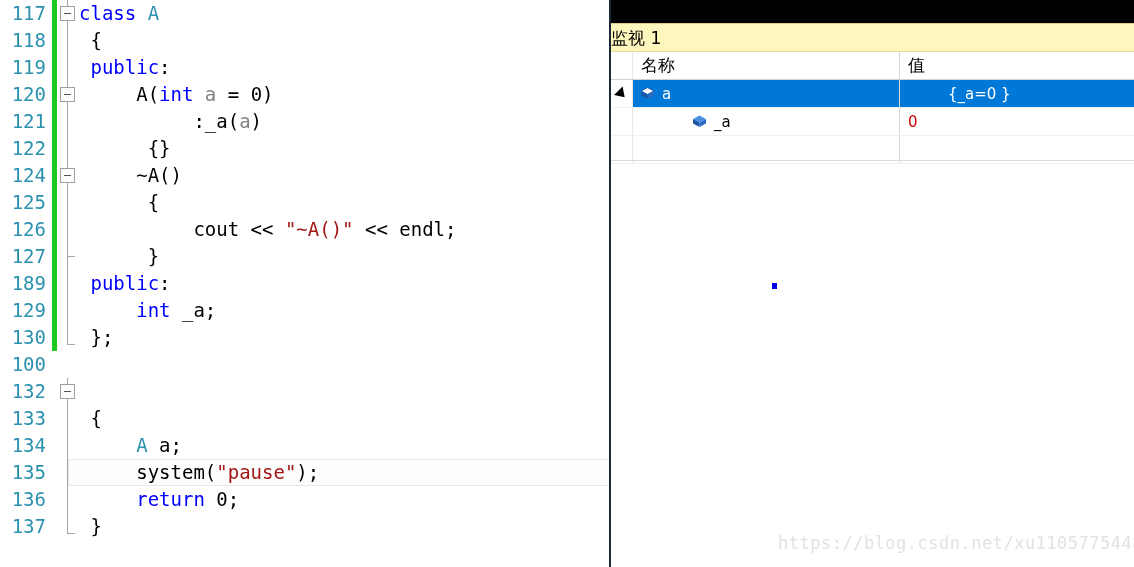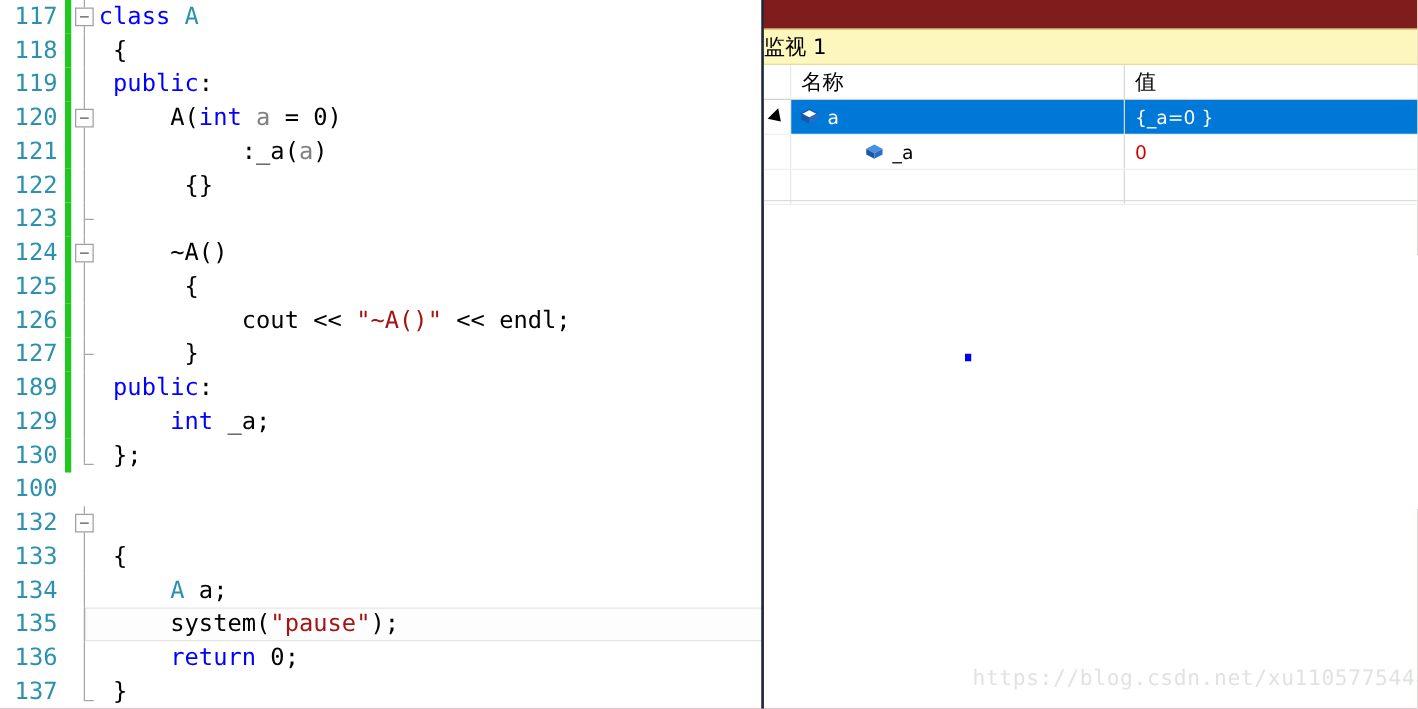"117" #root { background: #7f1d1d -> #000000 }
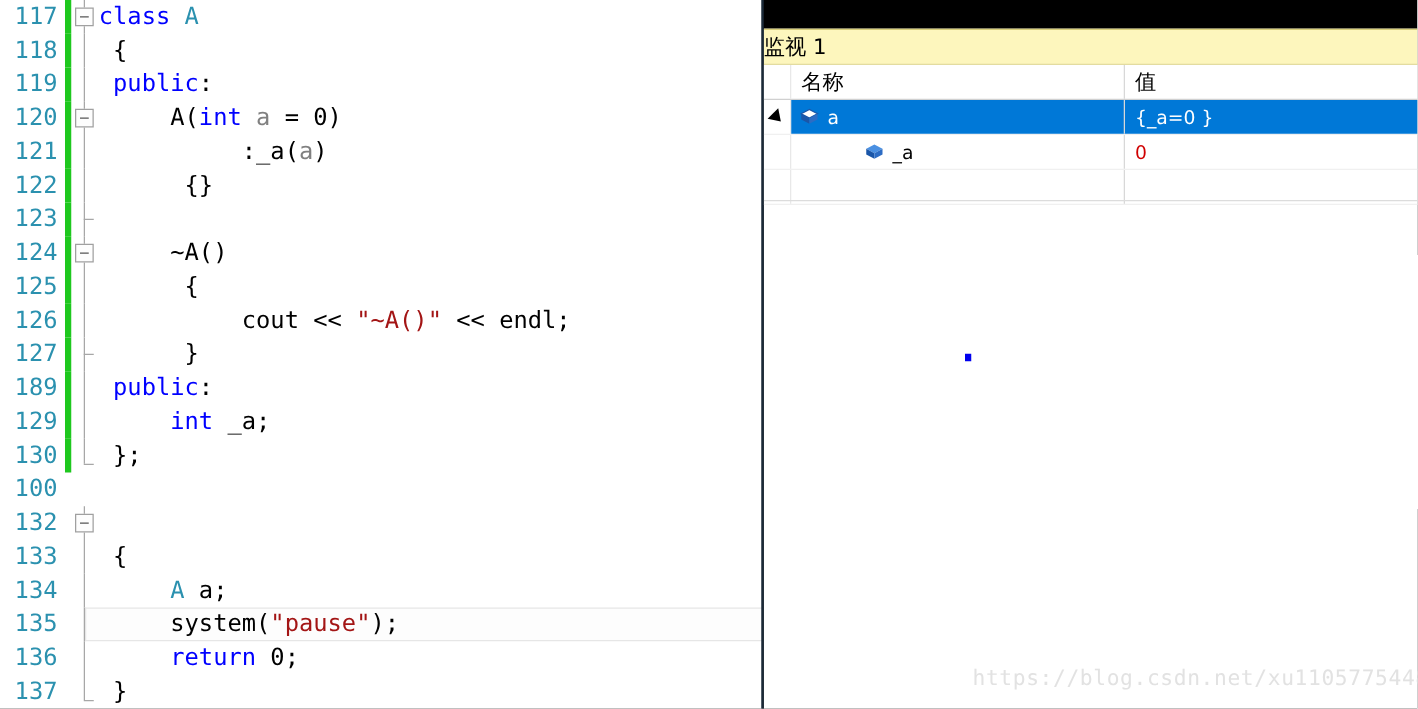"{_a=0 }" .wrow.selected .wval-text { margin-left: none -> 40px }
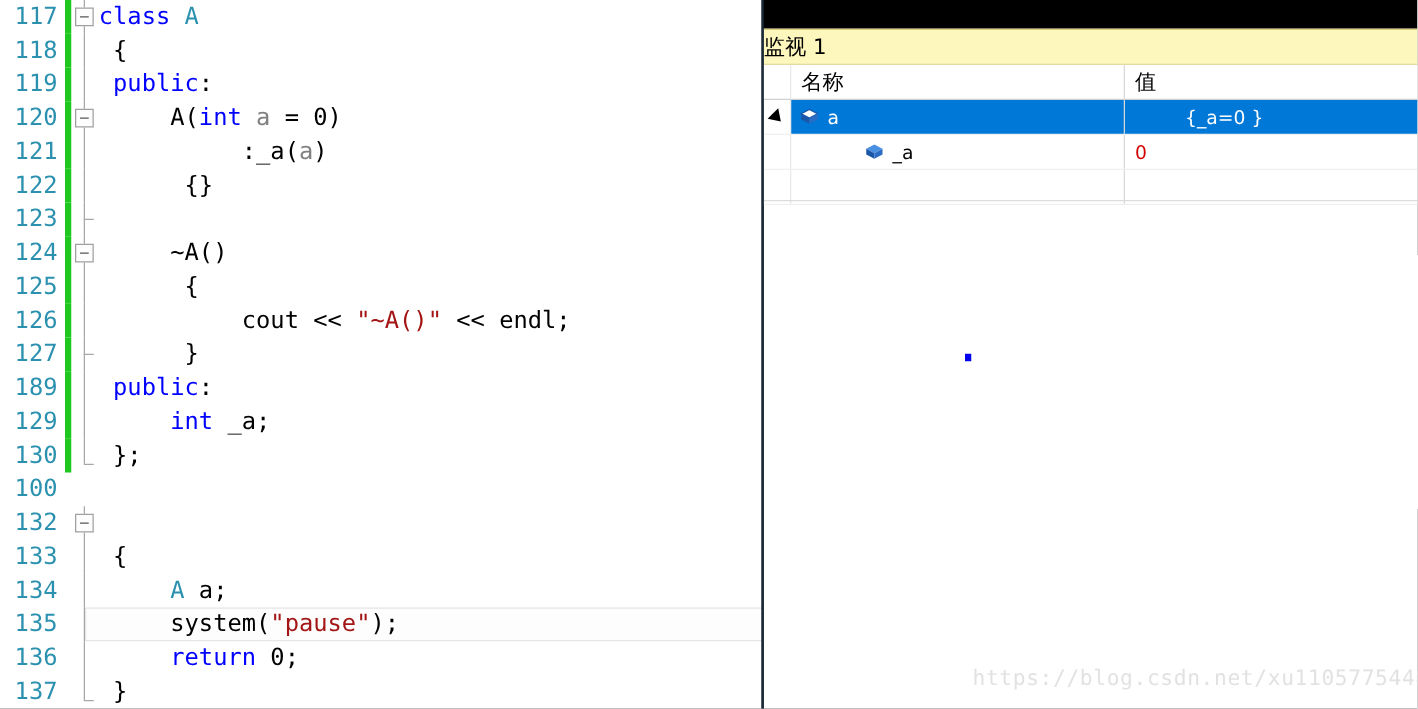"123" div.code-row { html: <div><span>123</span><span></span><span><span></span><span></span></span><span></span></div> -> none }
